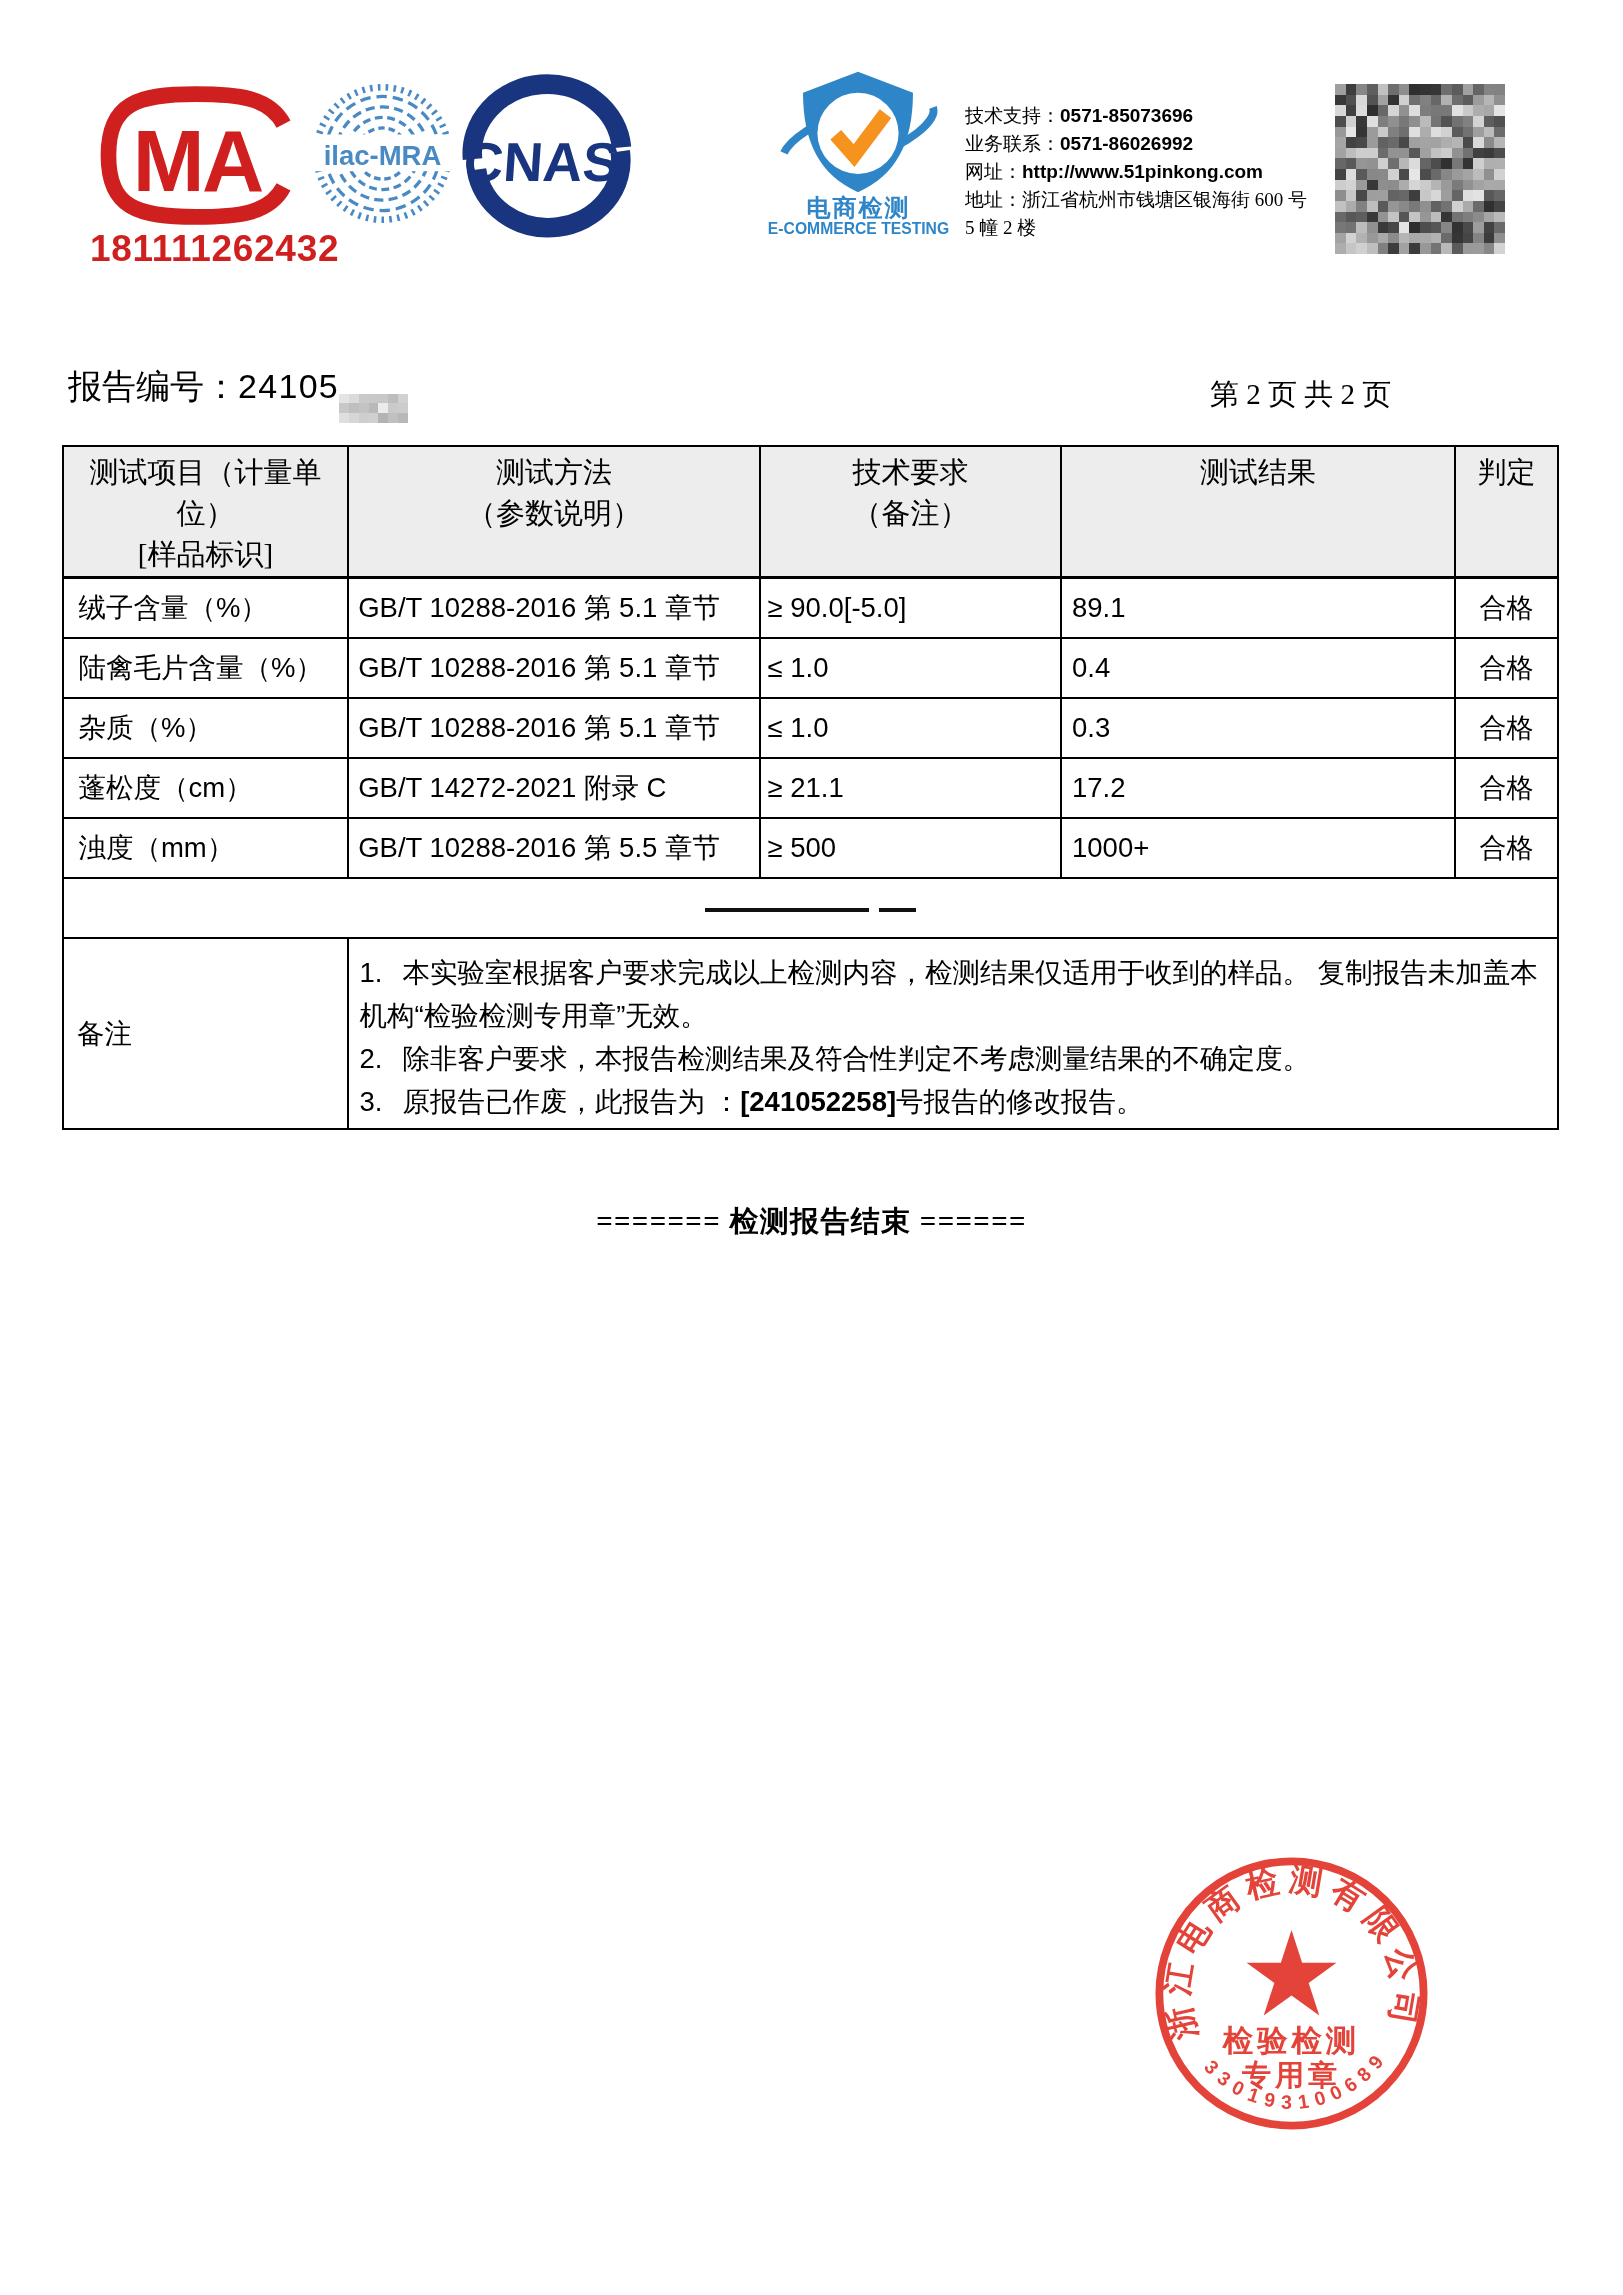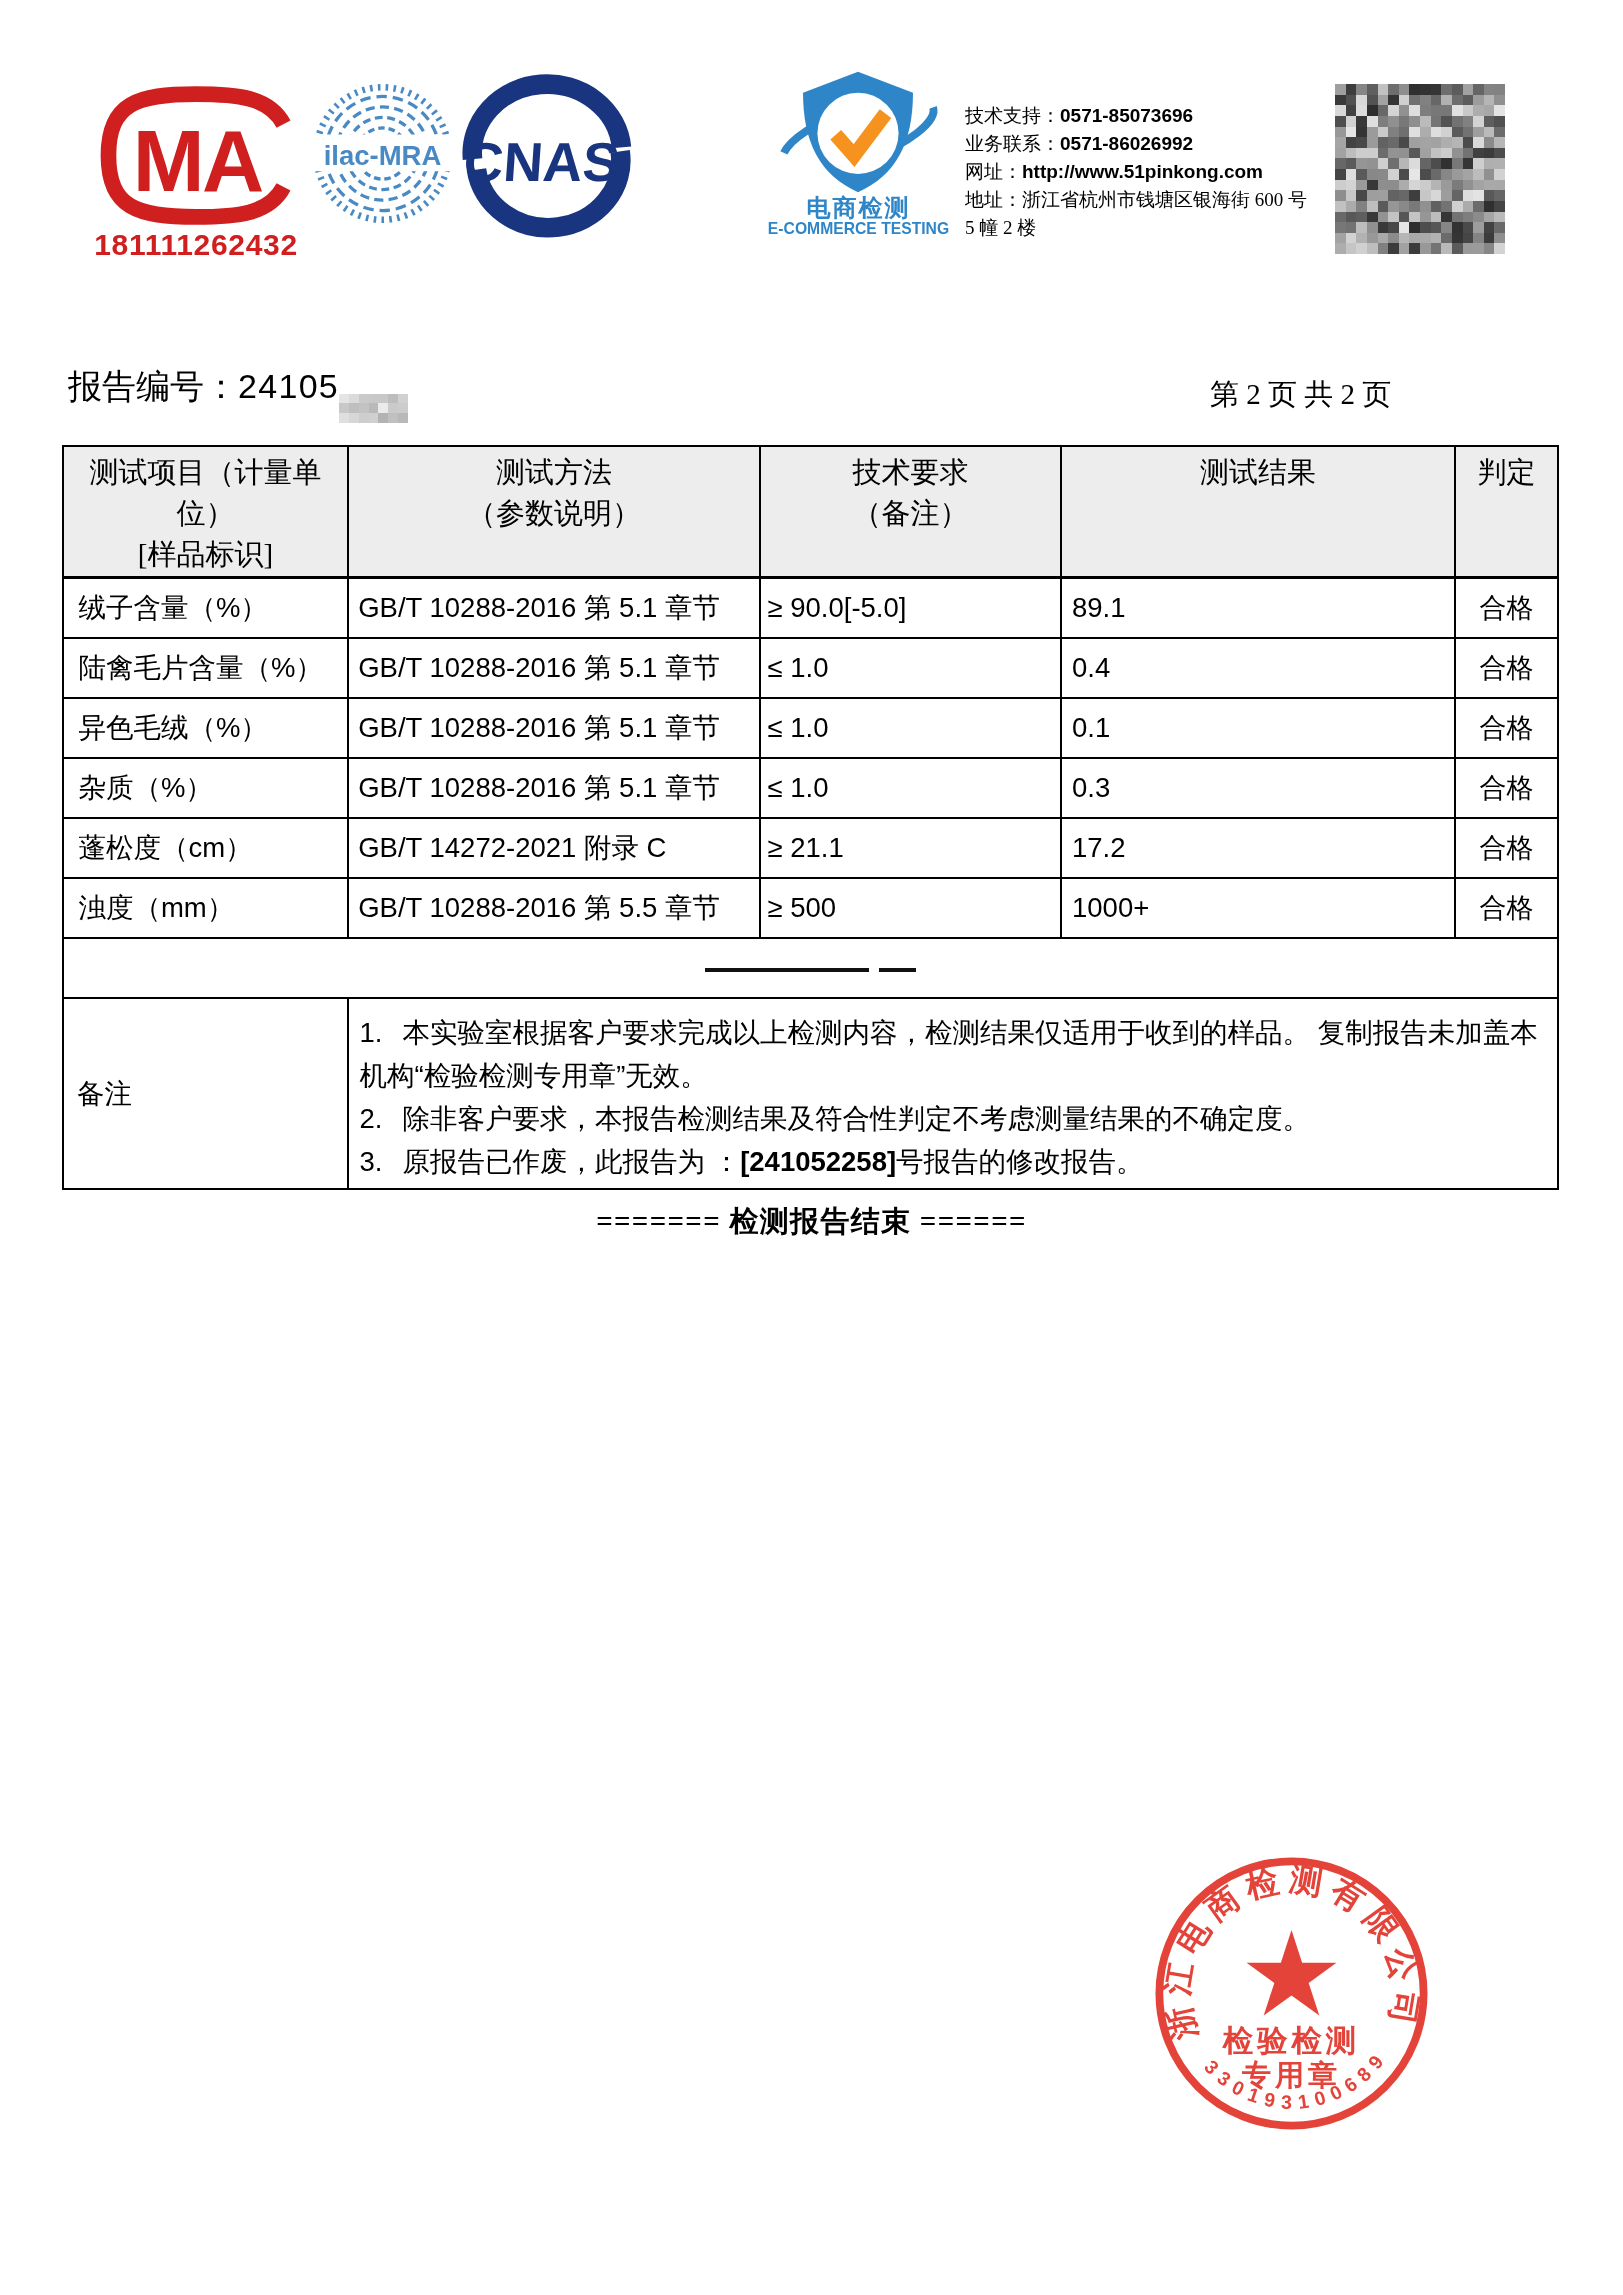"181111262432" .cma-number { font-size: 30px -> 37px }
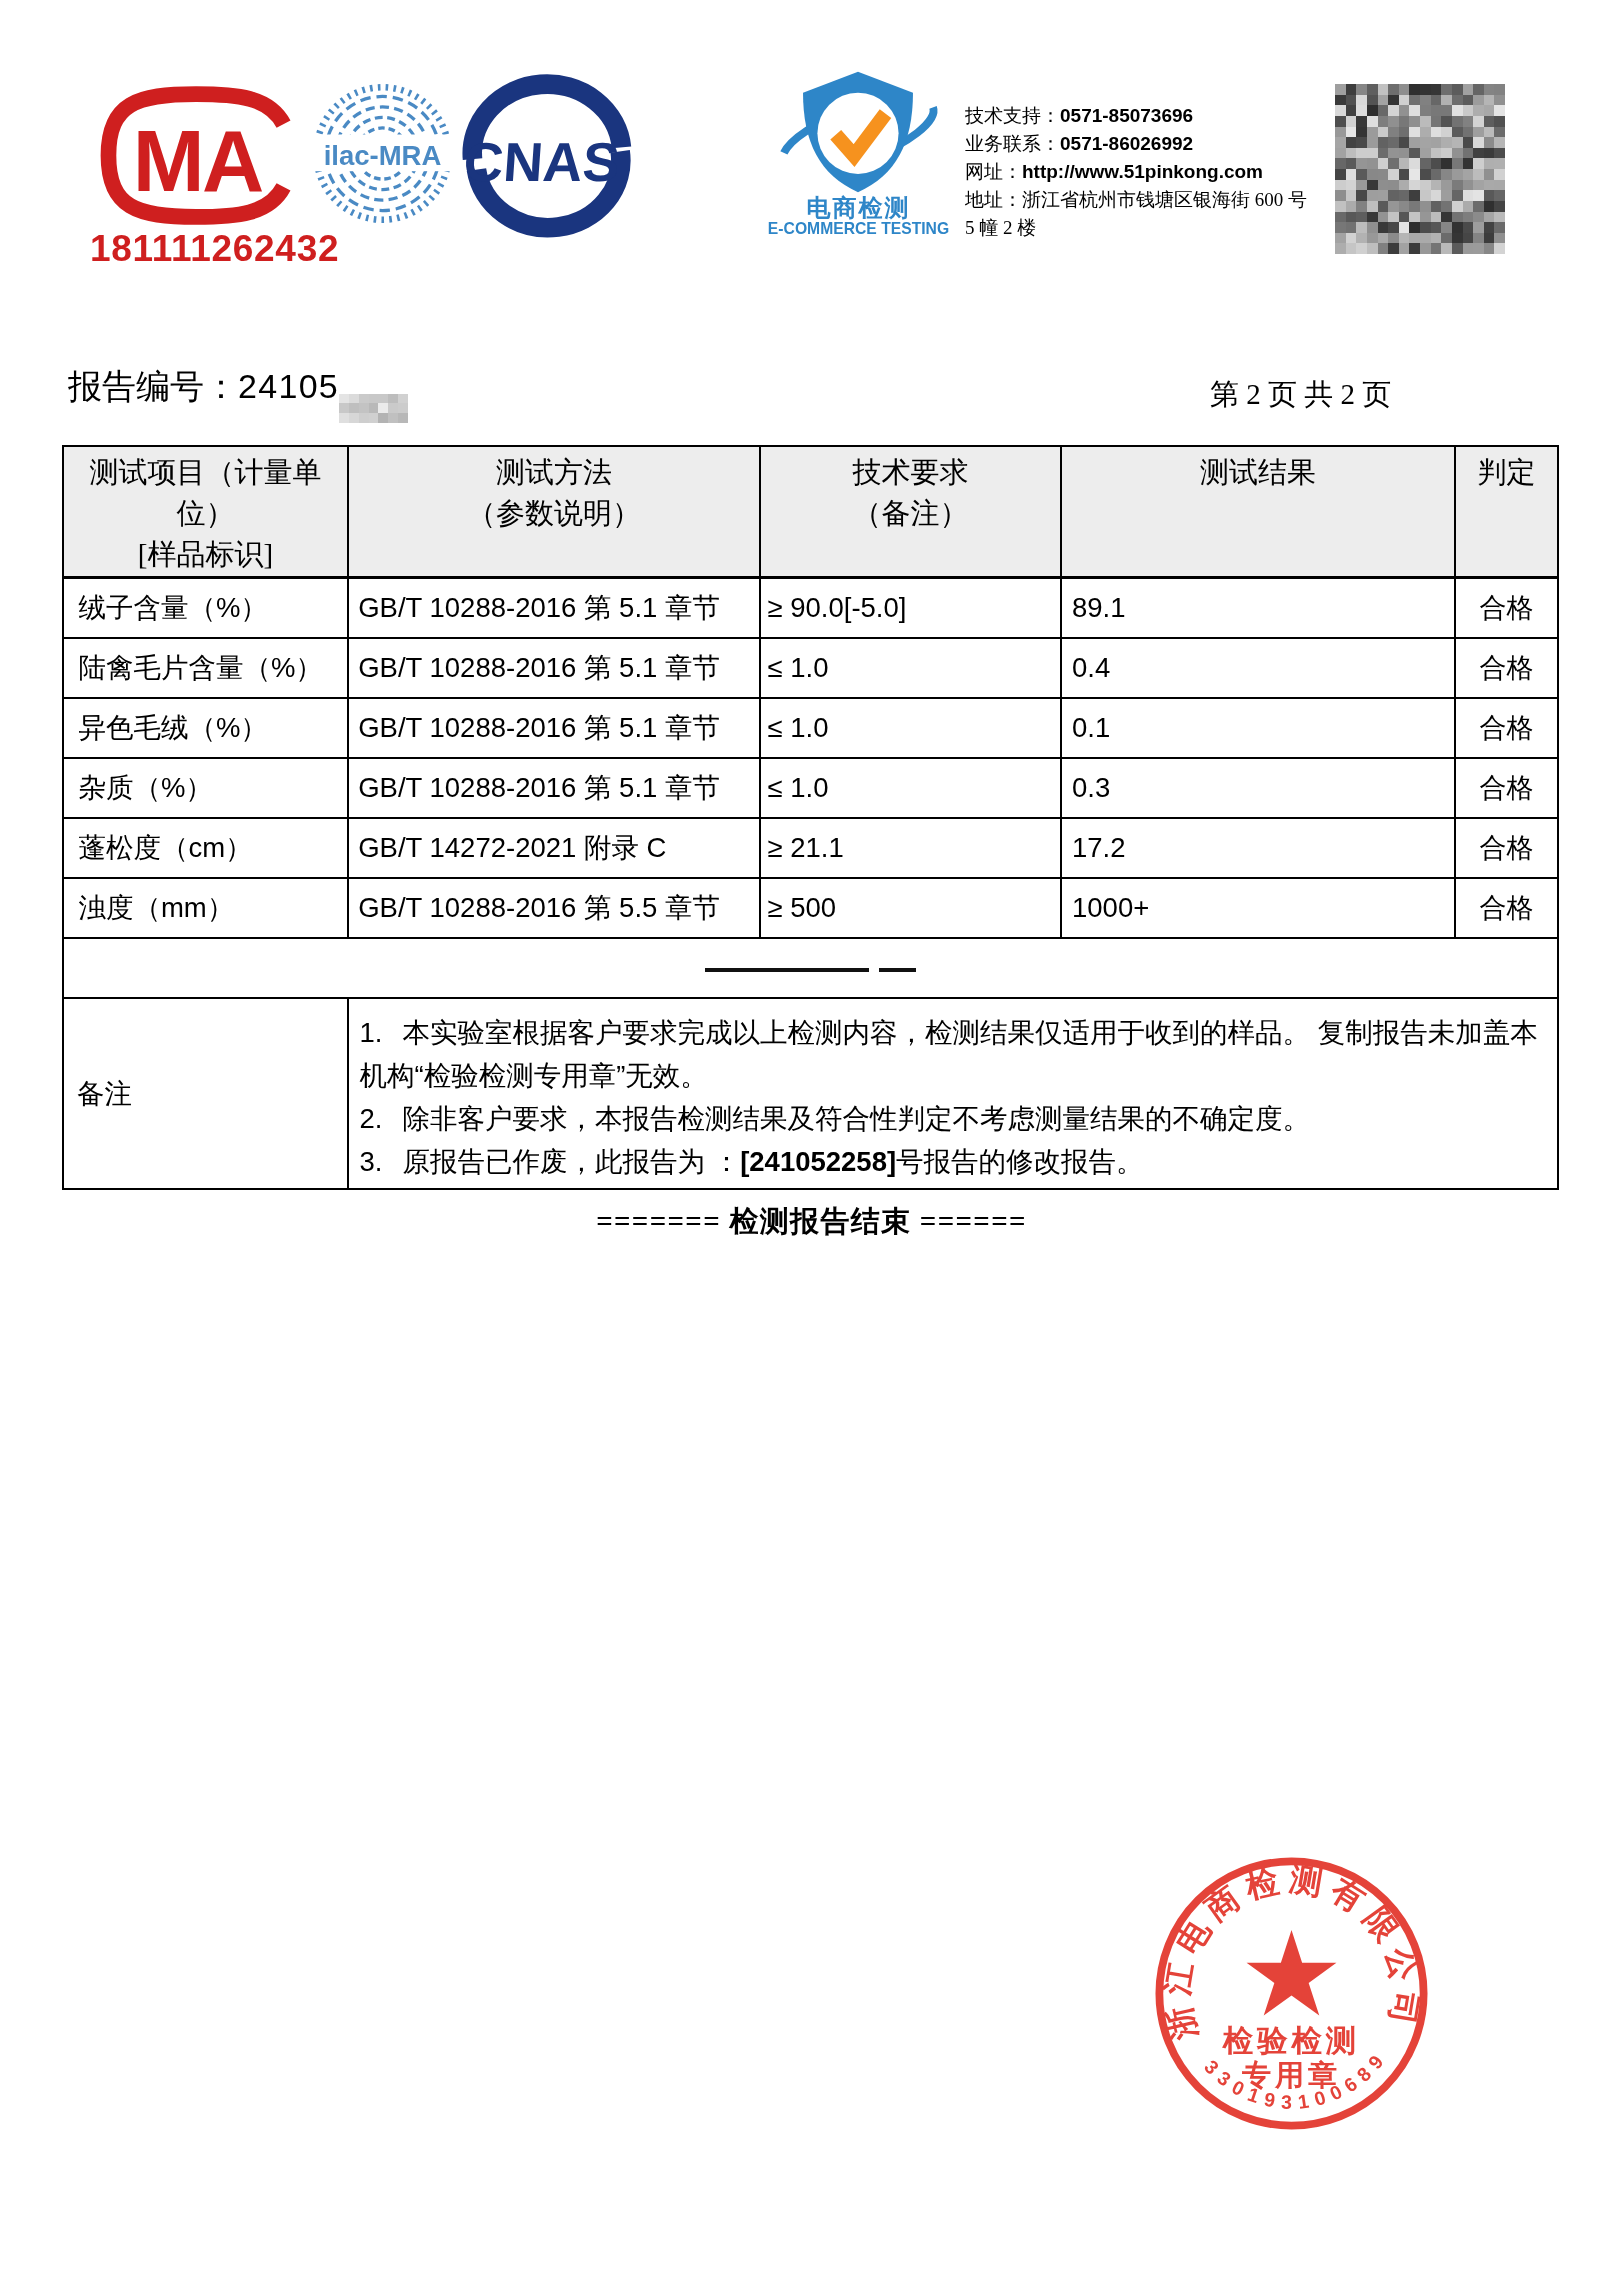"异色毛绒（%）" tr { html: <tr> <td>异色毛绒（%）</td> <td>GB/T 10288-2016 第 5.1 章节</td> <td>≤ 1.0</td> <td>0.1</td> <td>合格</td> </tr> -> none }
